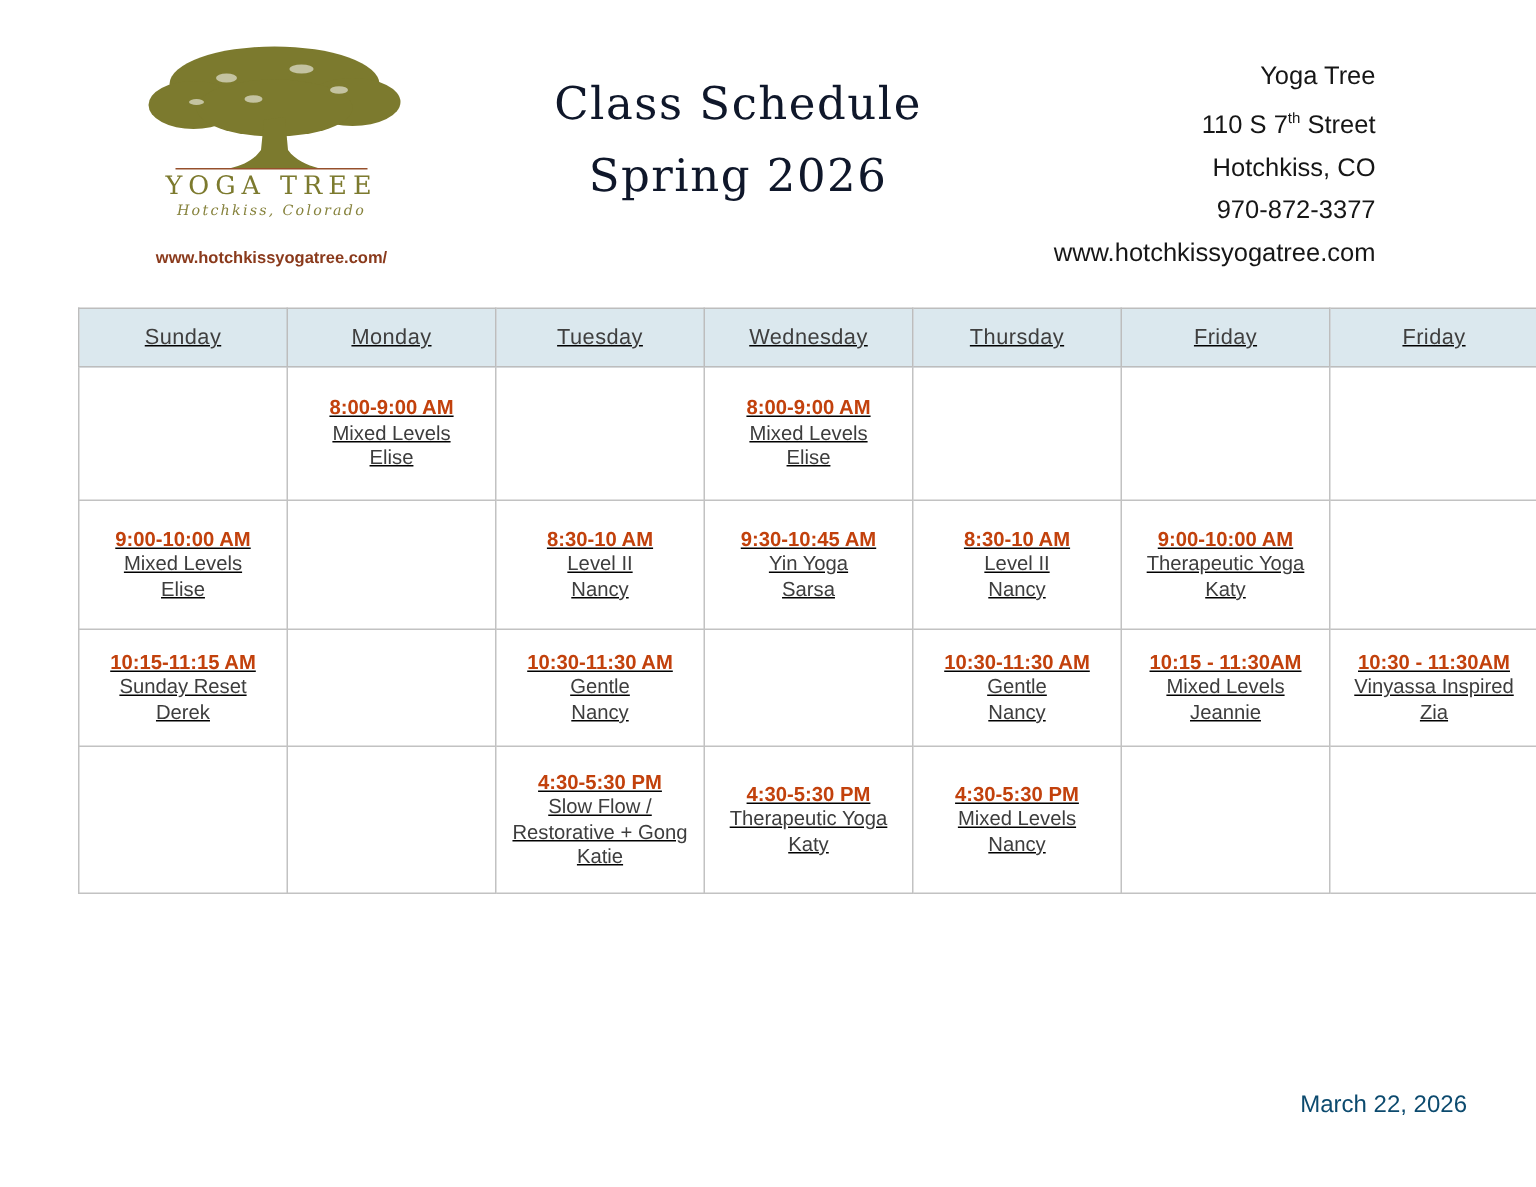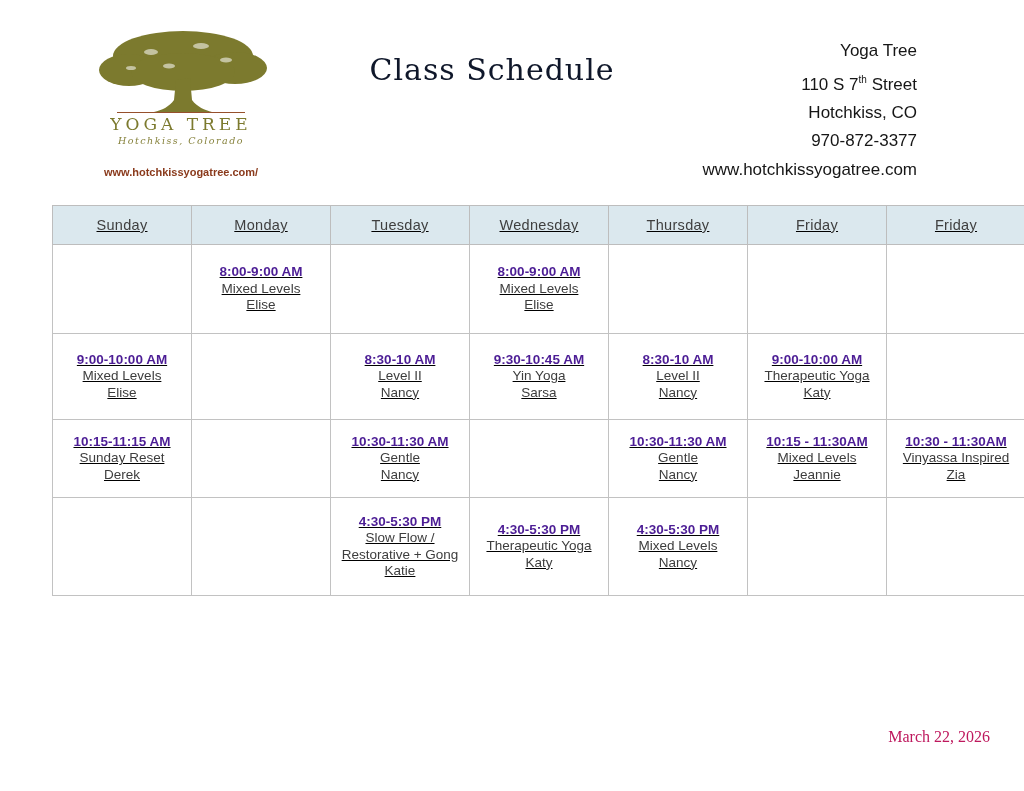"Spring 2026" div.title-line2 { html: none -> <div>Spring 2026</div> }
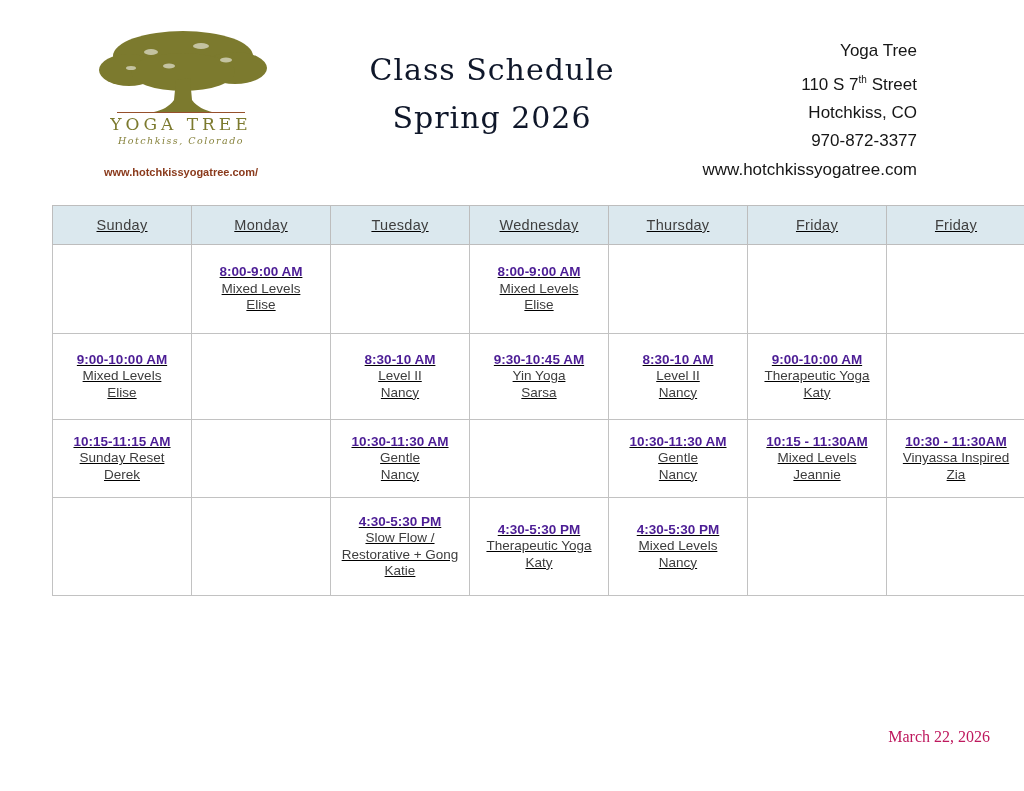"8:00-9:00 AM" .cell-time { color: #4c1d95 -> #c2410c }
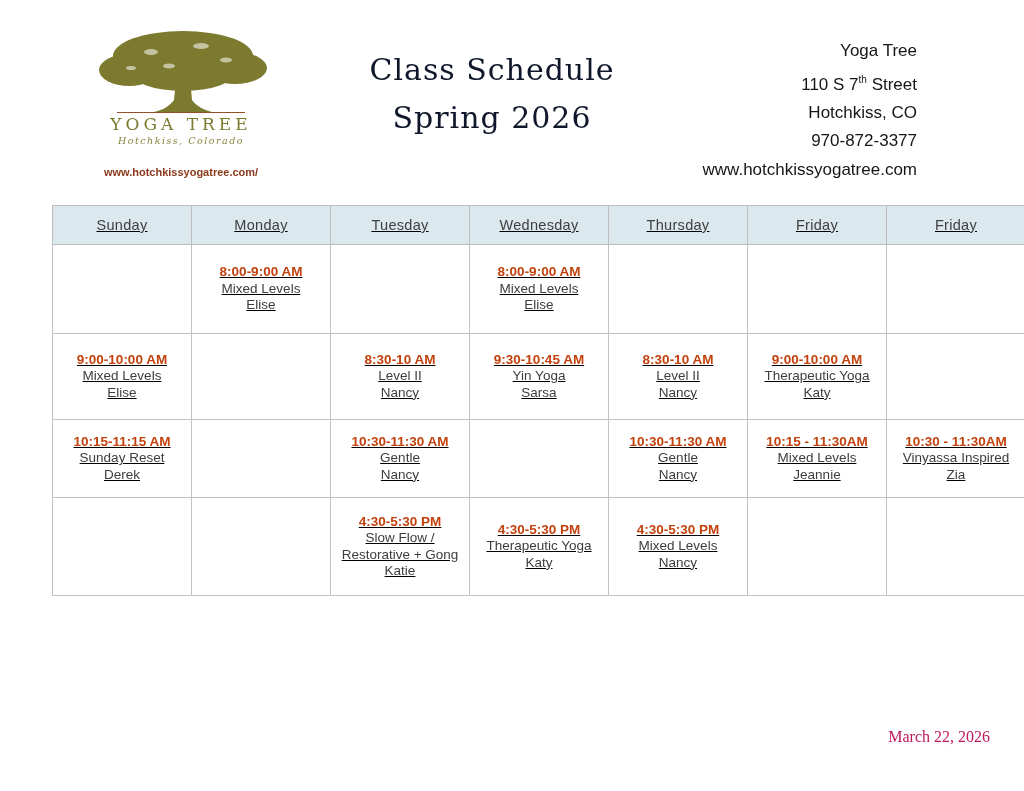"March 22, 2026" .footer-date { color: #be185d -> #0c4a6e; font-family: Liberation Serif, serif -> none; right: 34px -> 46px }
